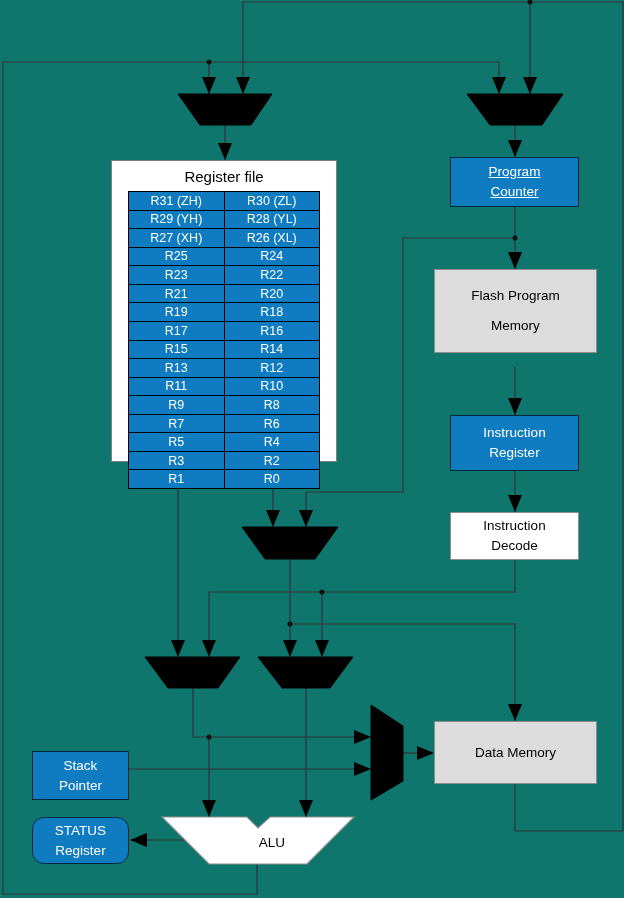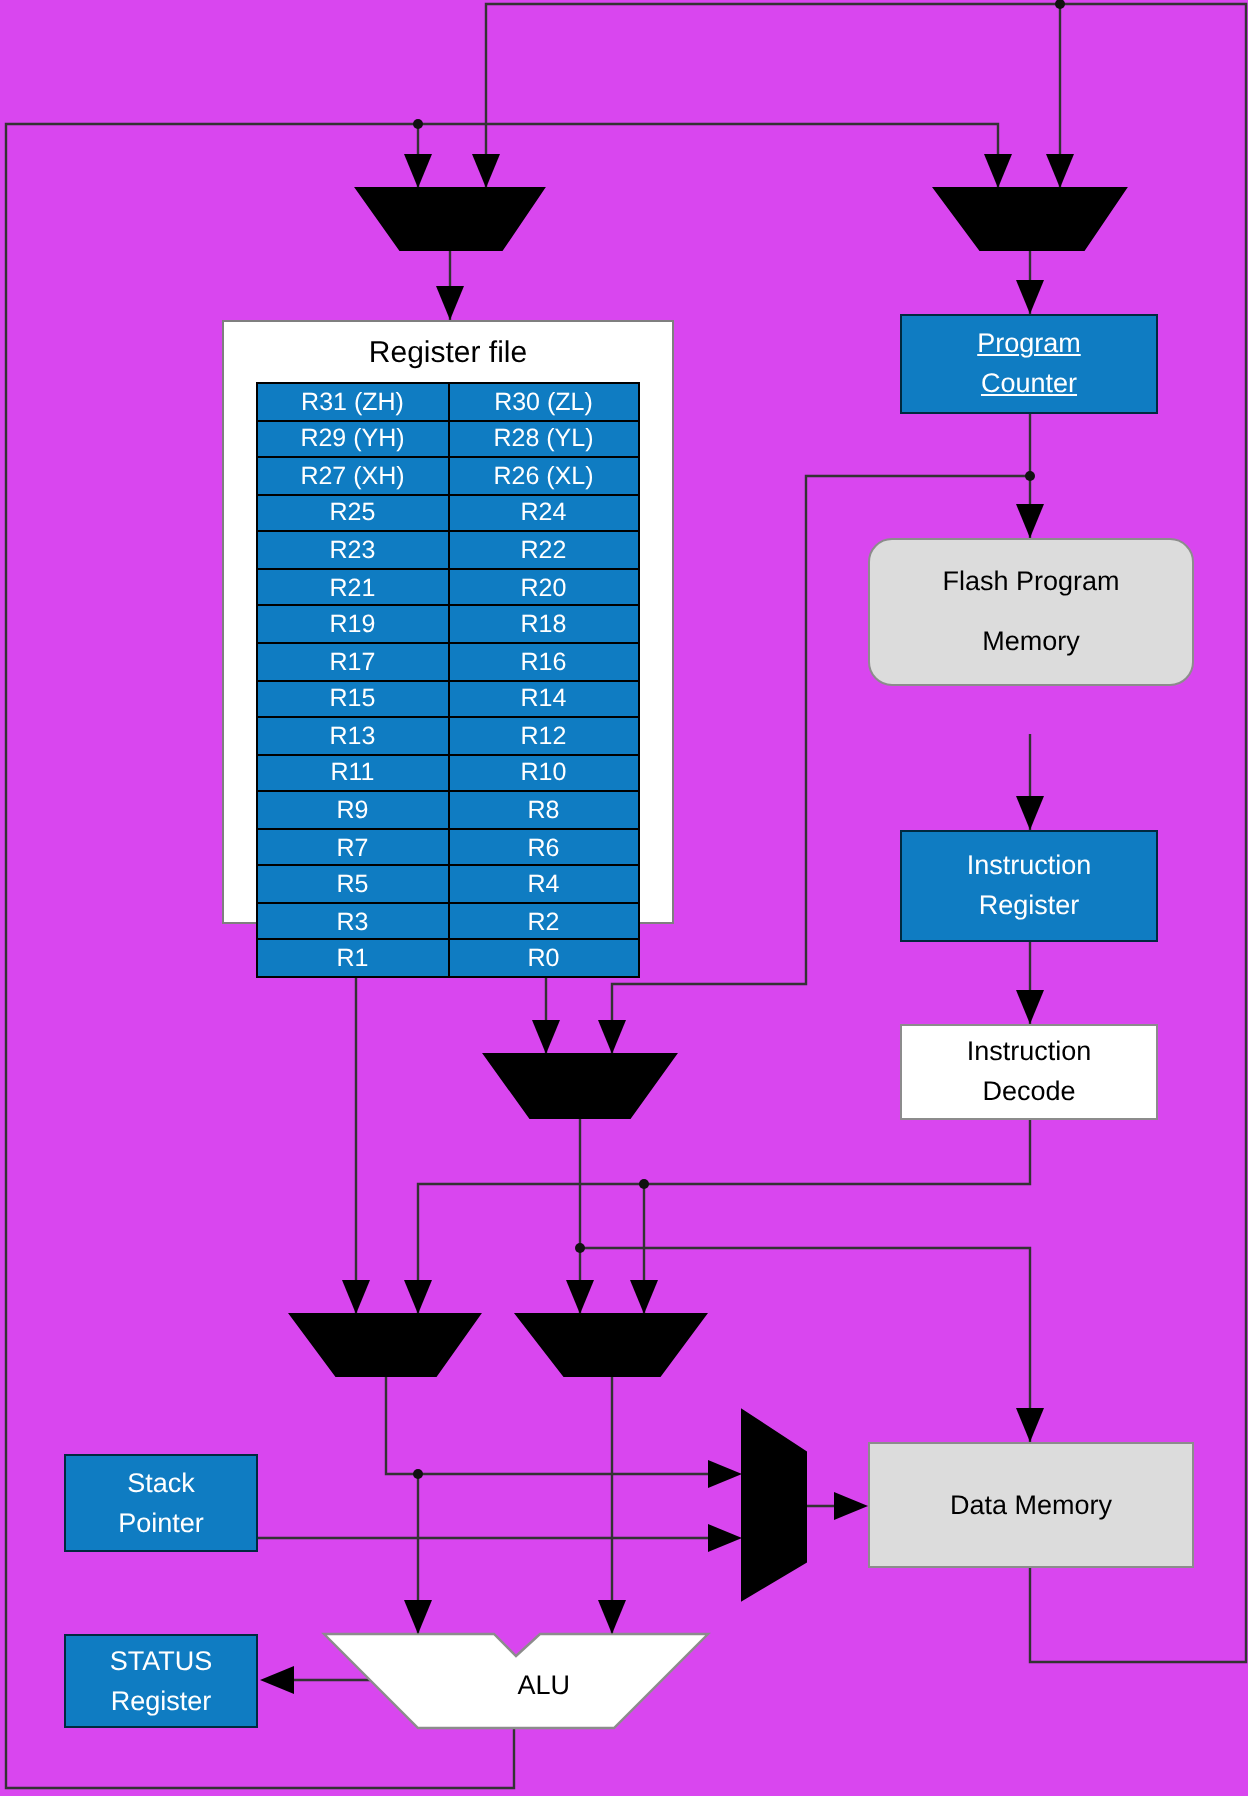"Register file" #stage { background: #d946ef -> #0f766e }
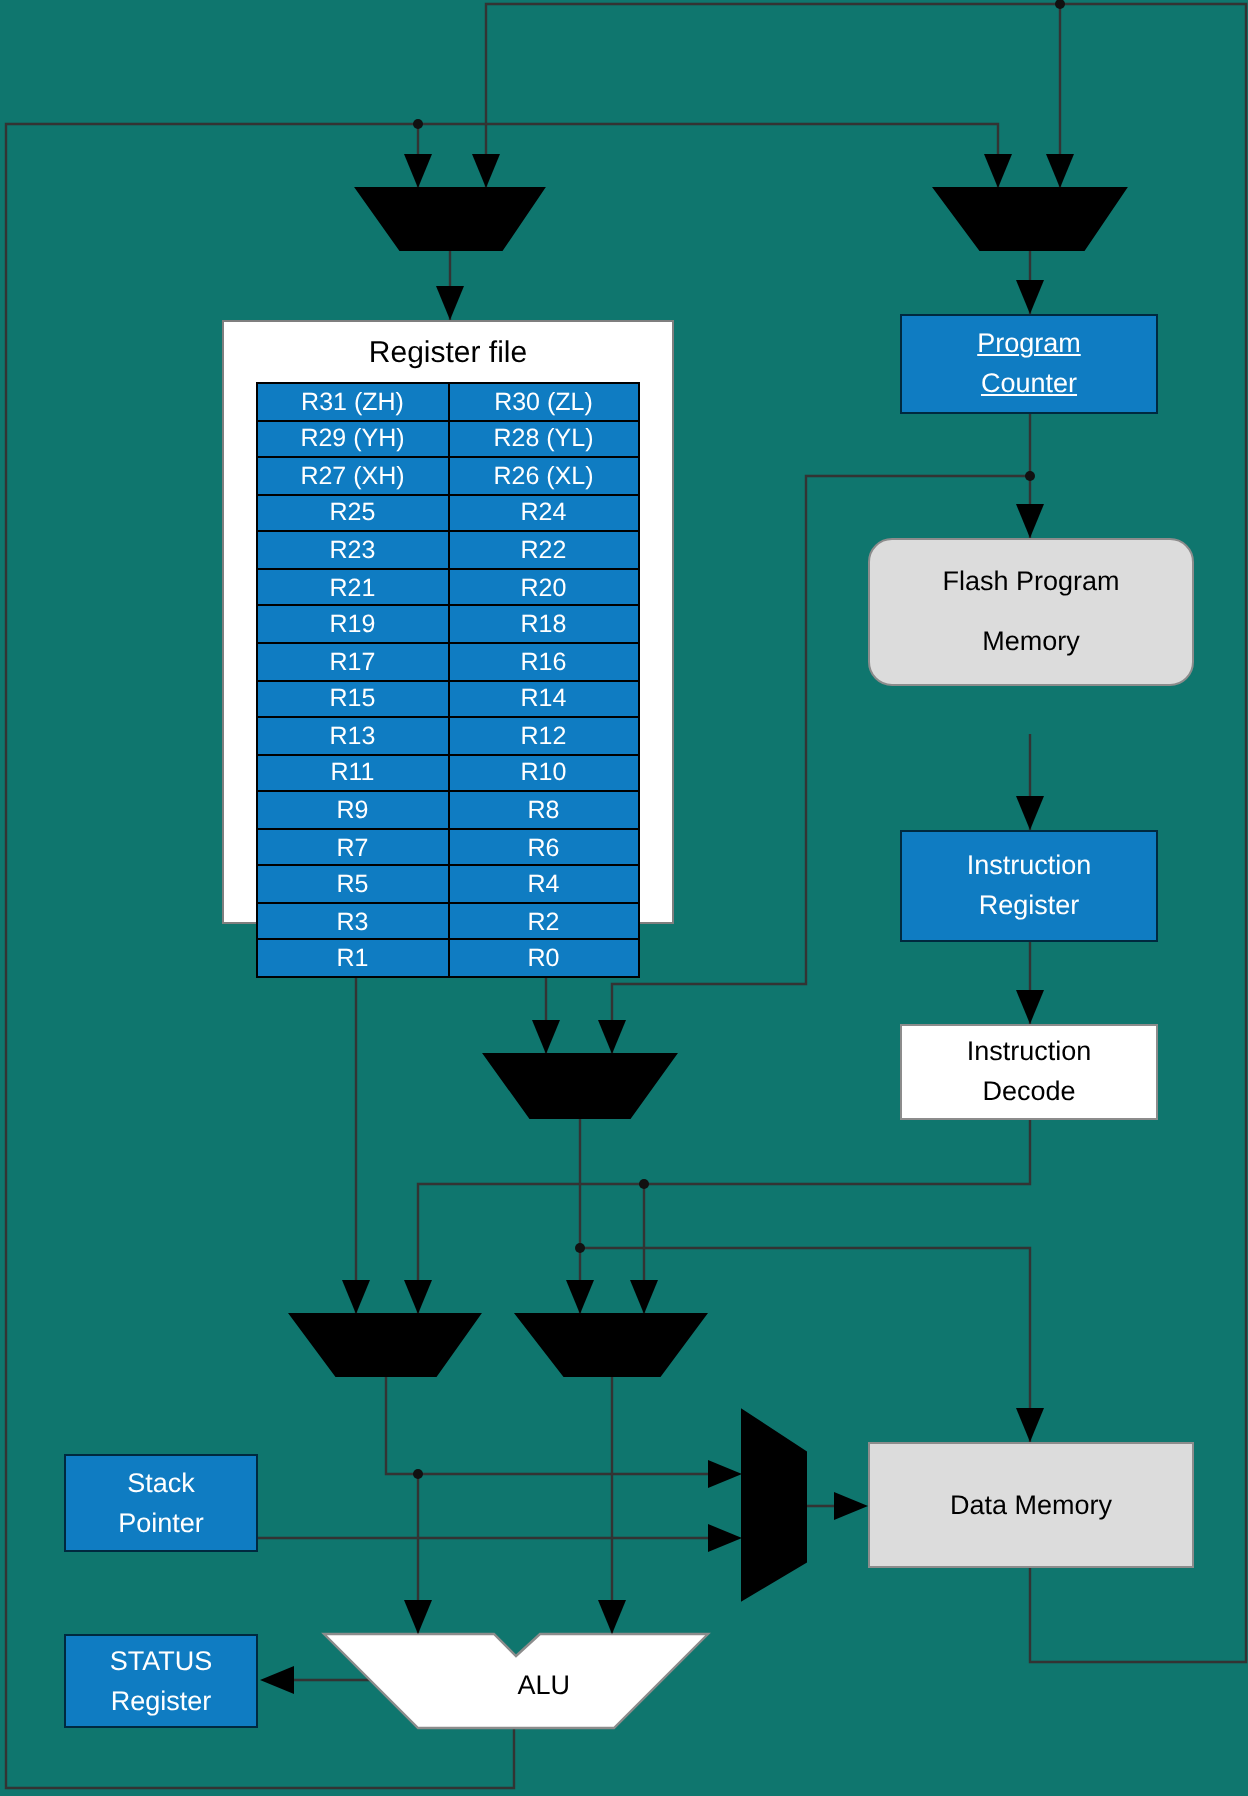"Flash Program Memory" div.block { border-radius: 12px -> none; height: 74px -> 84px }
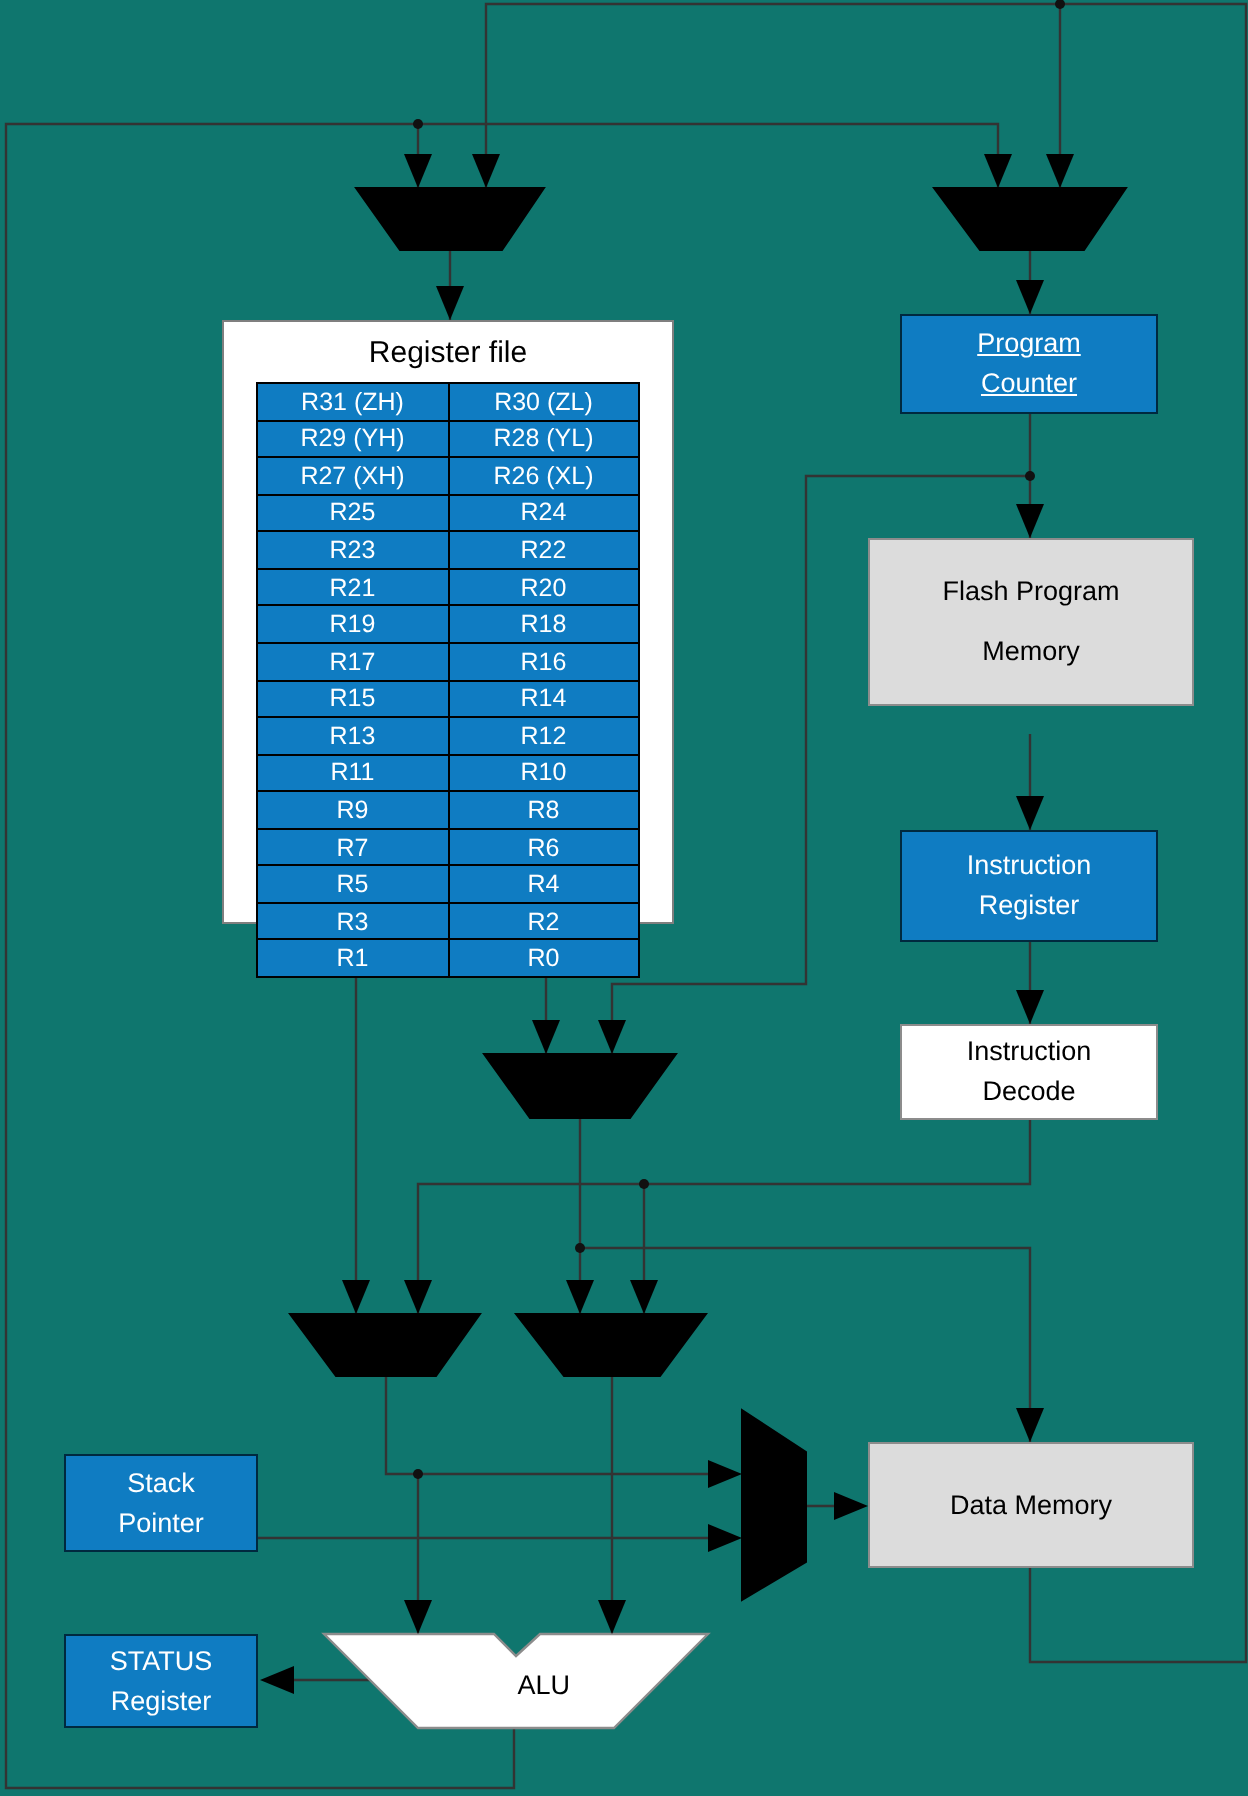"Stack Pointer" div.block { top: 727px -> 751px }
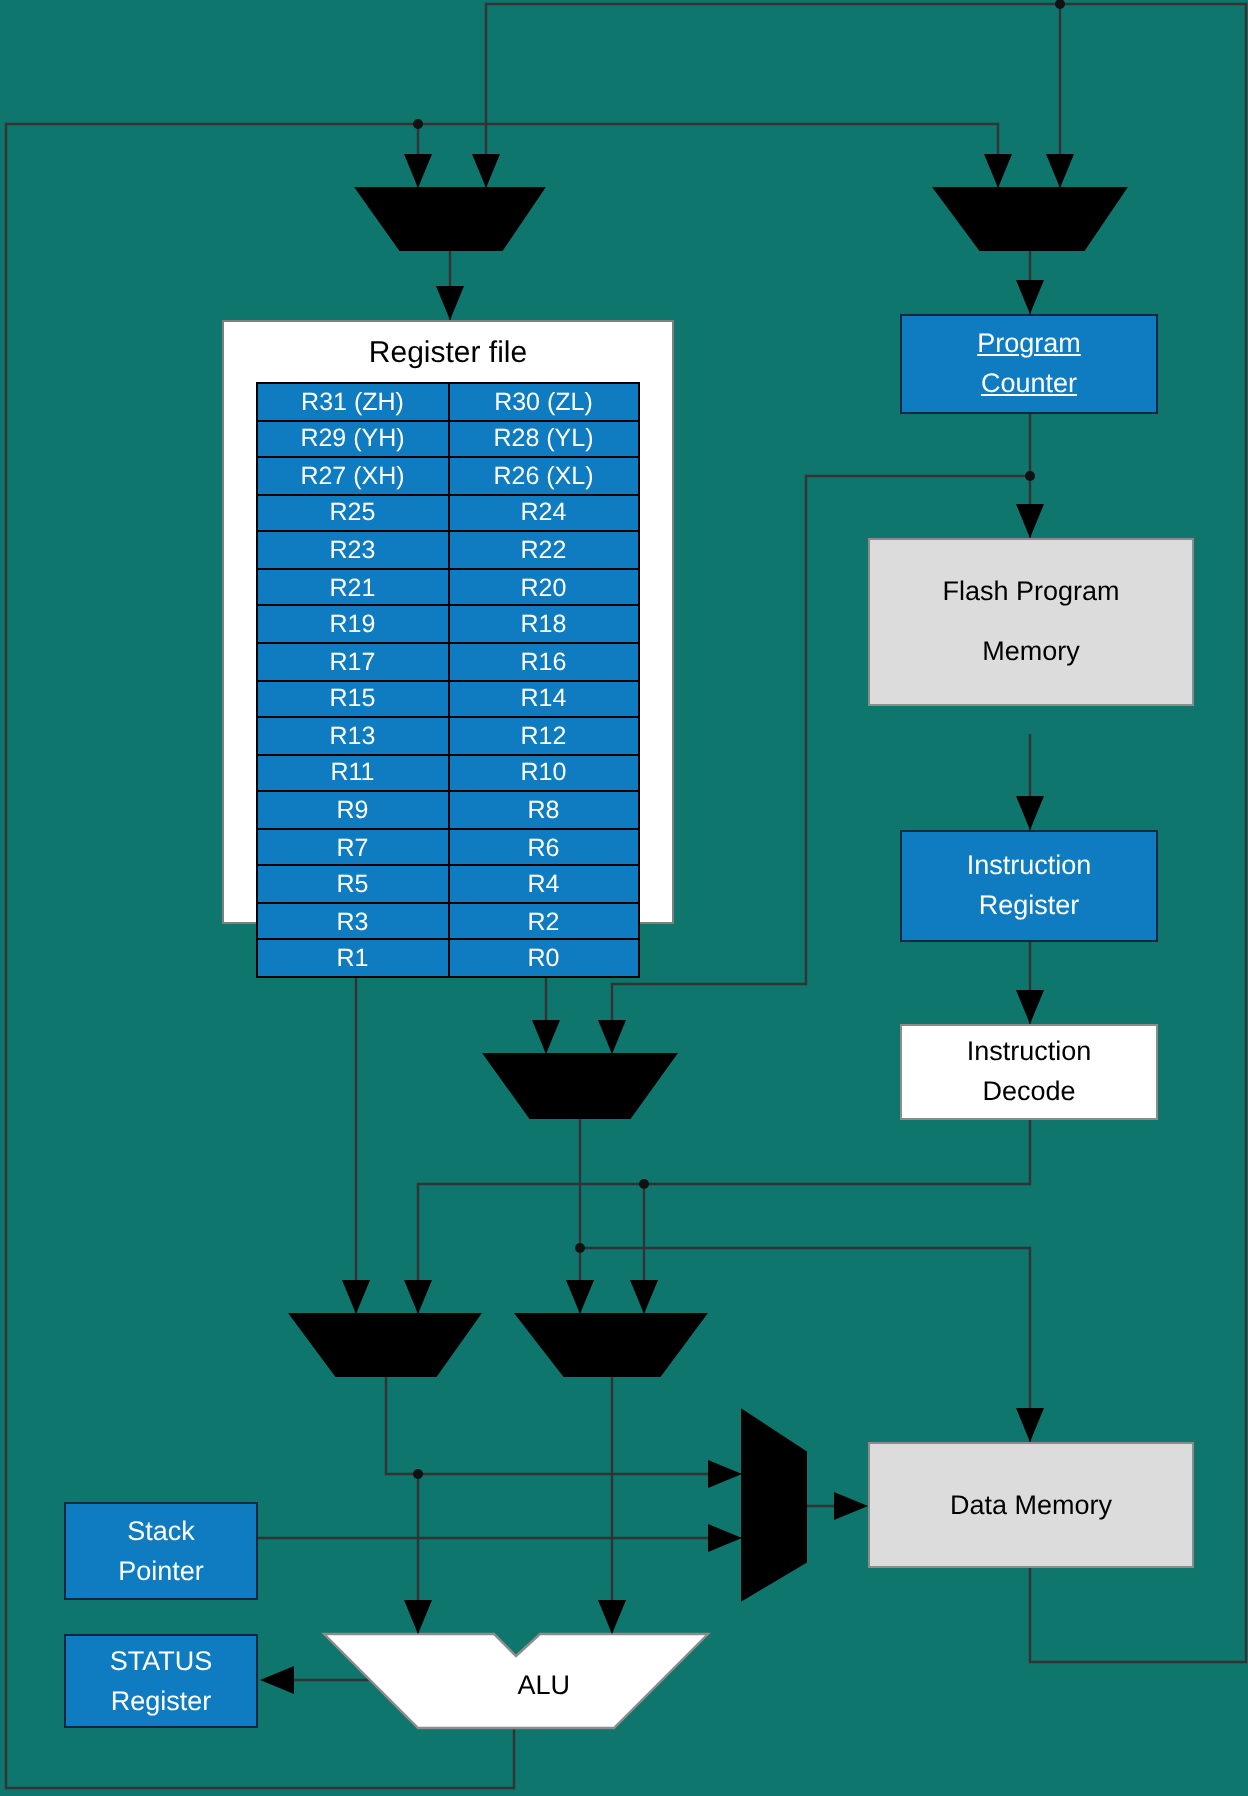"STATUS Register" div.block { border-radius: none -> 12px }
